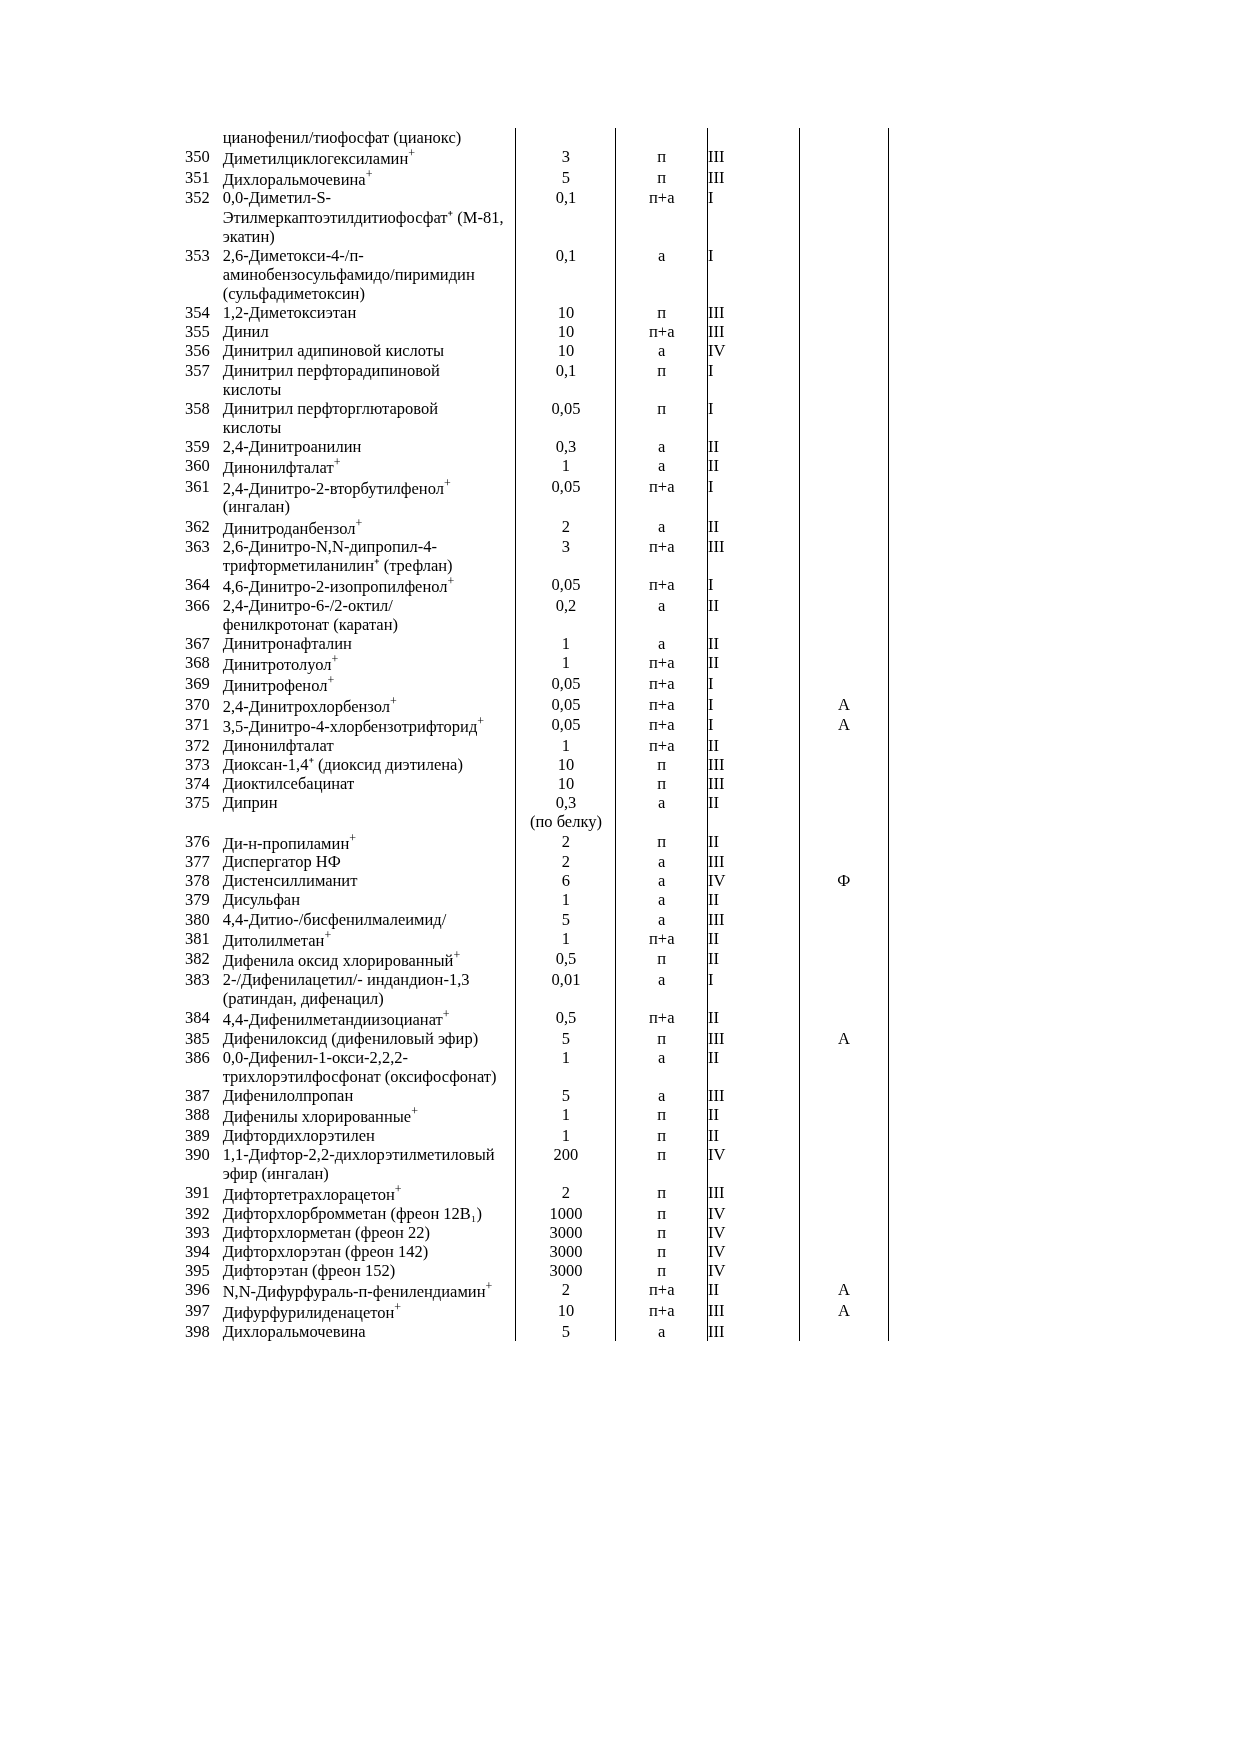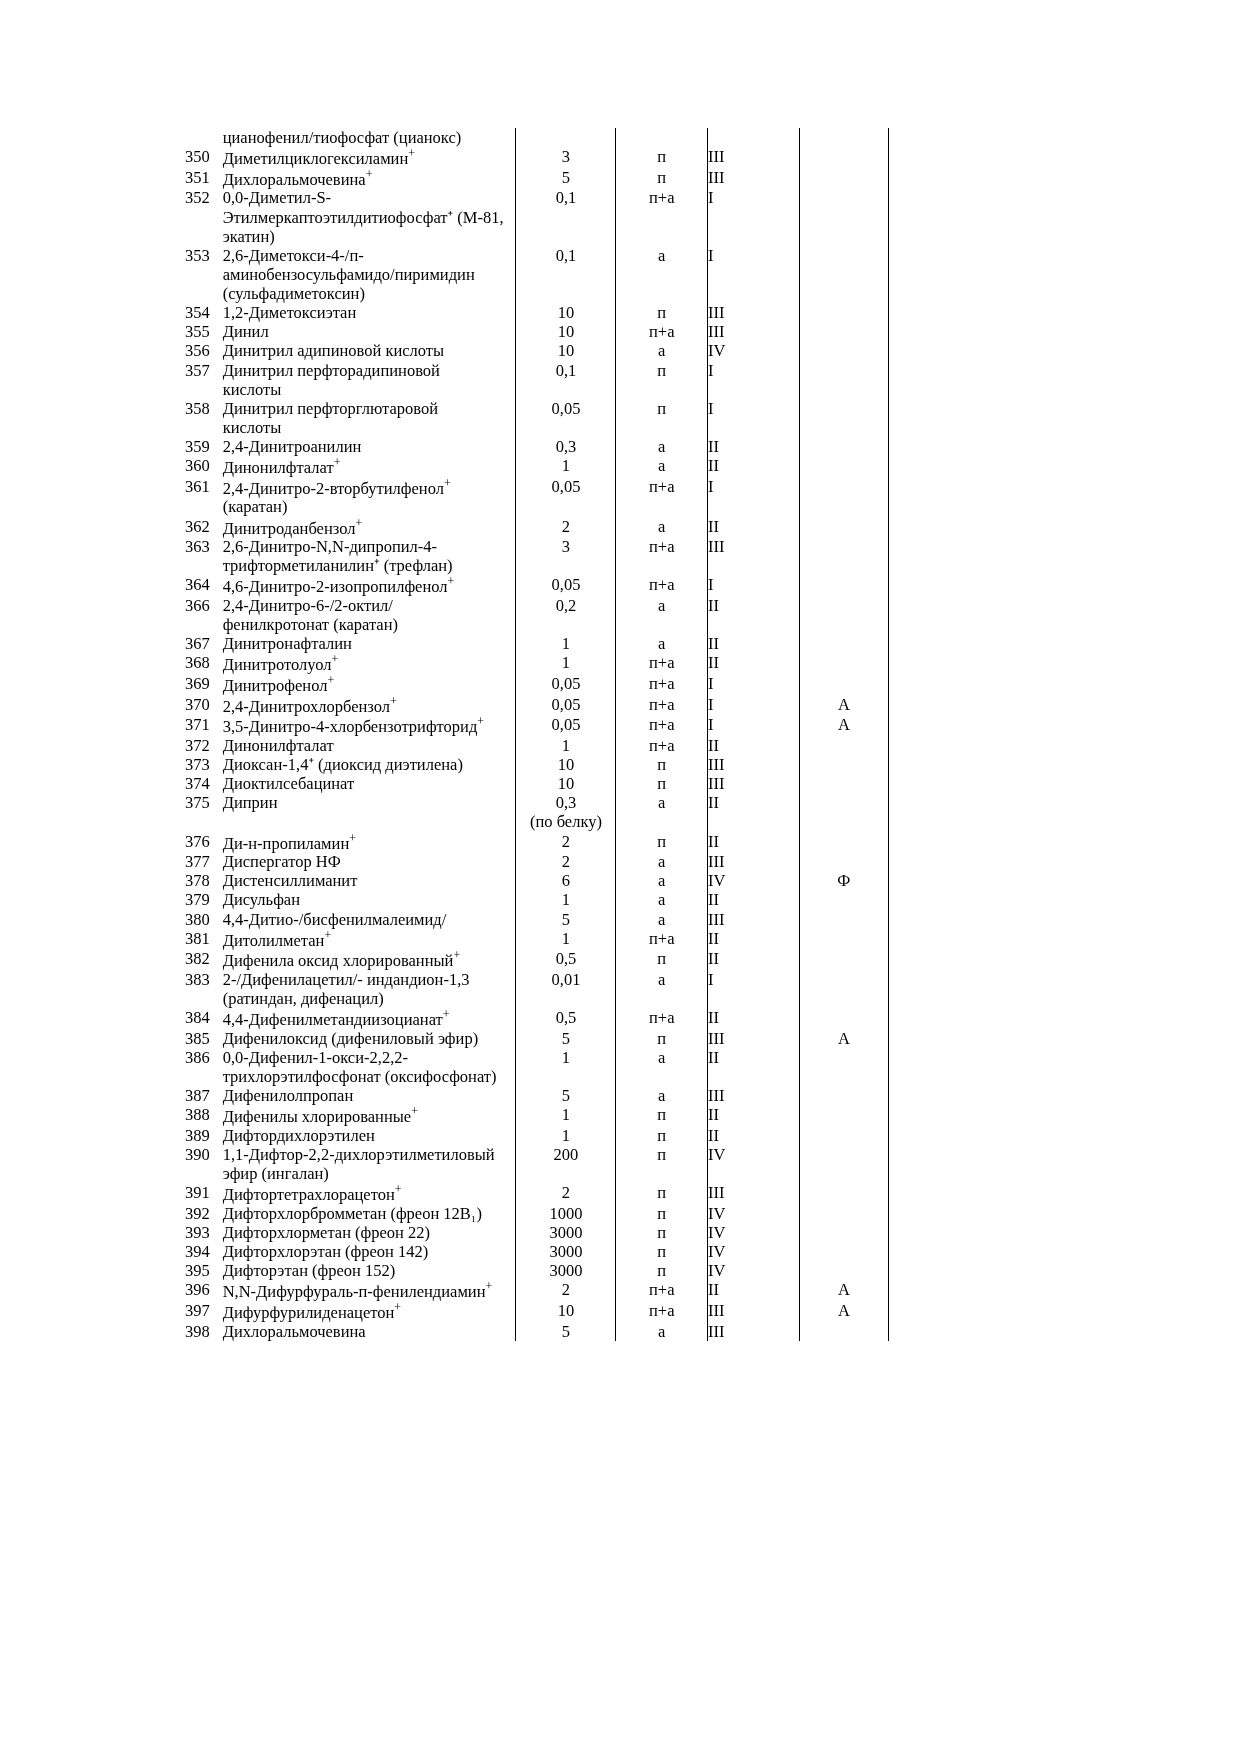"(каратан)" span.line2 { text: каратан -> ингалан }
